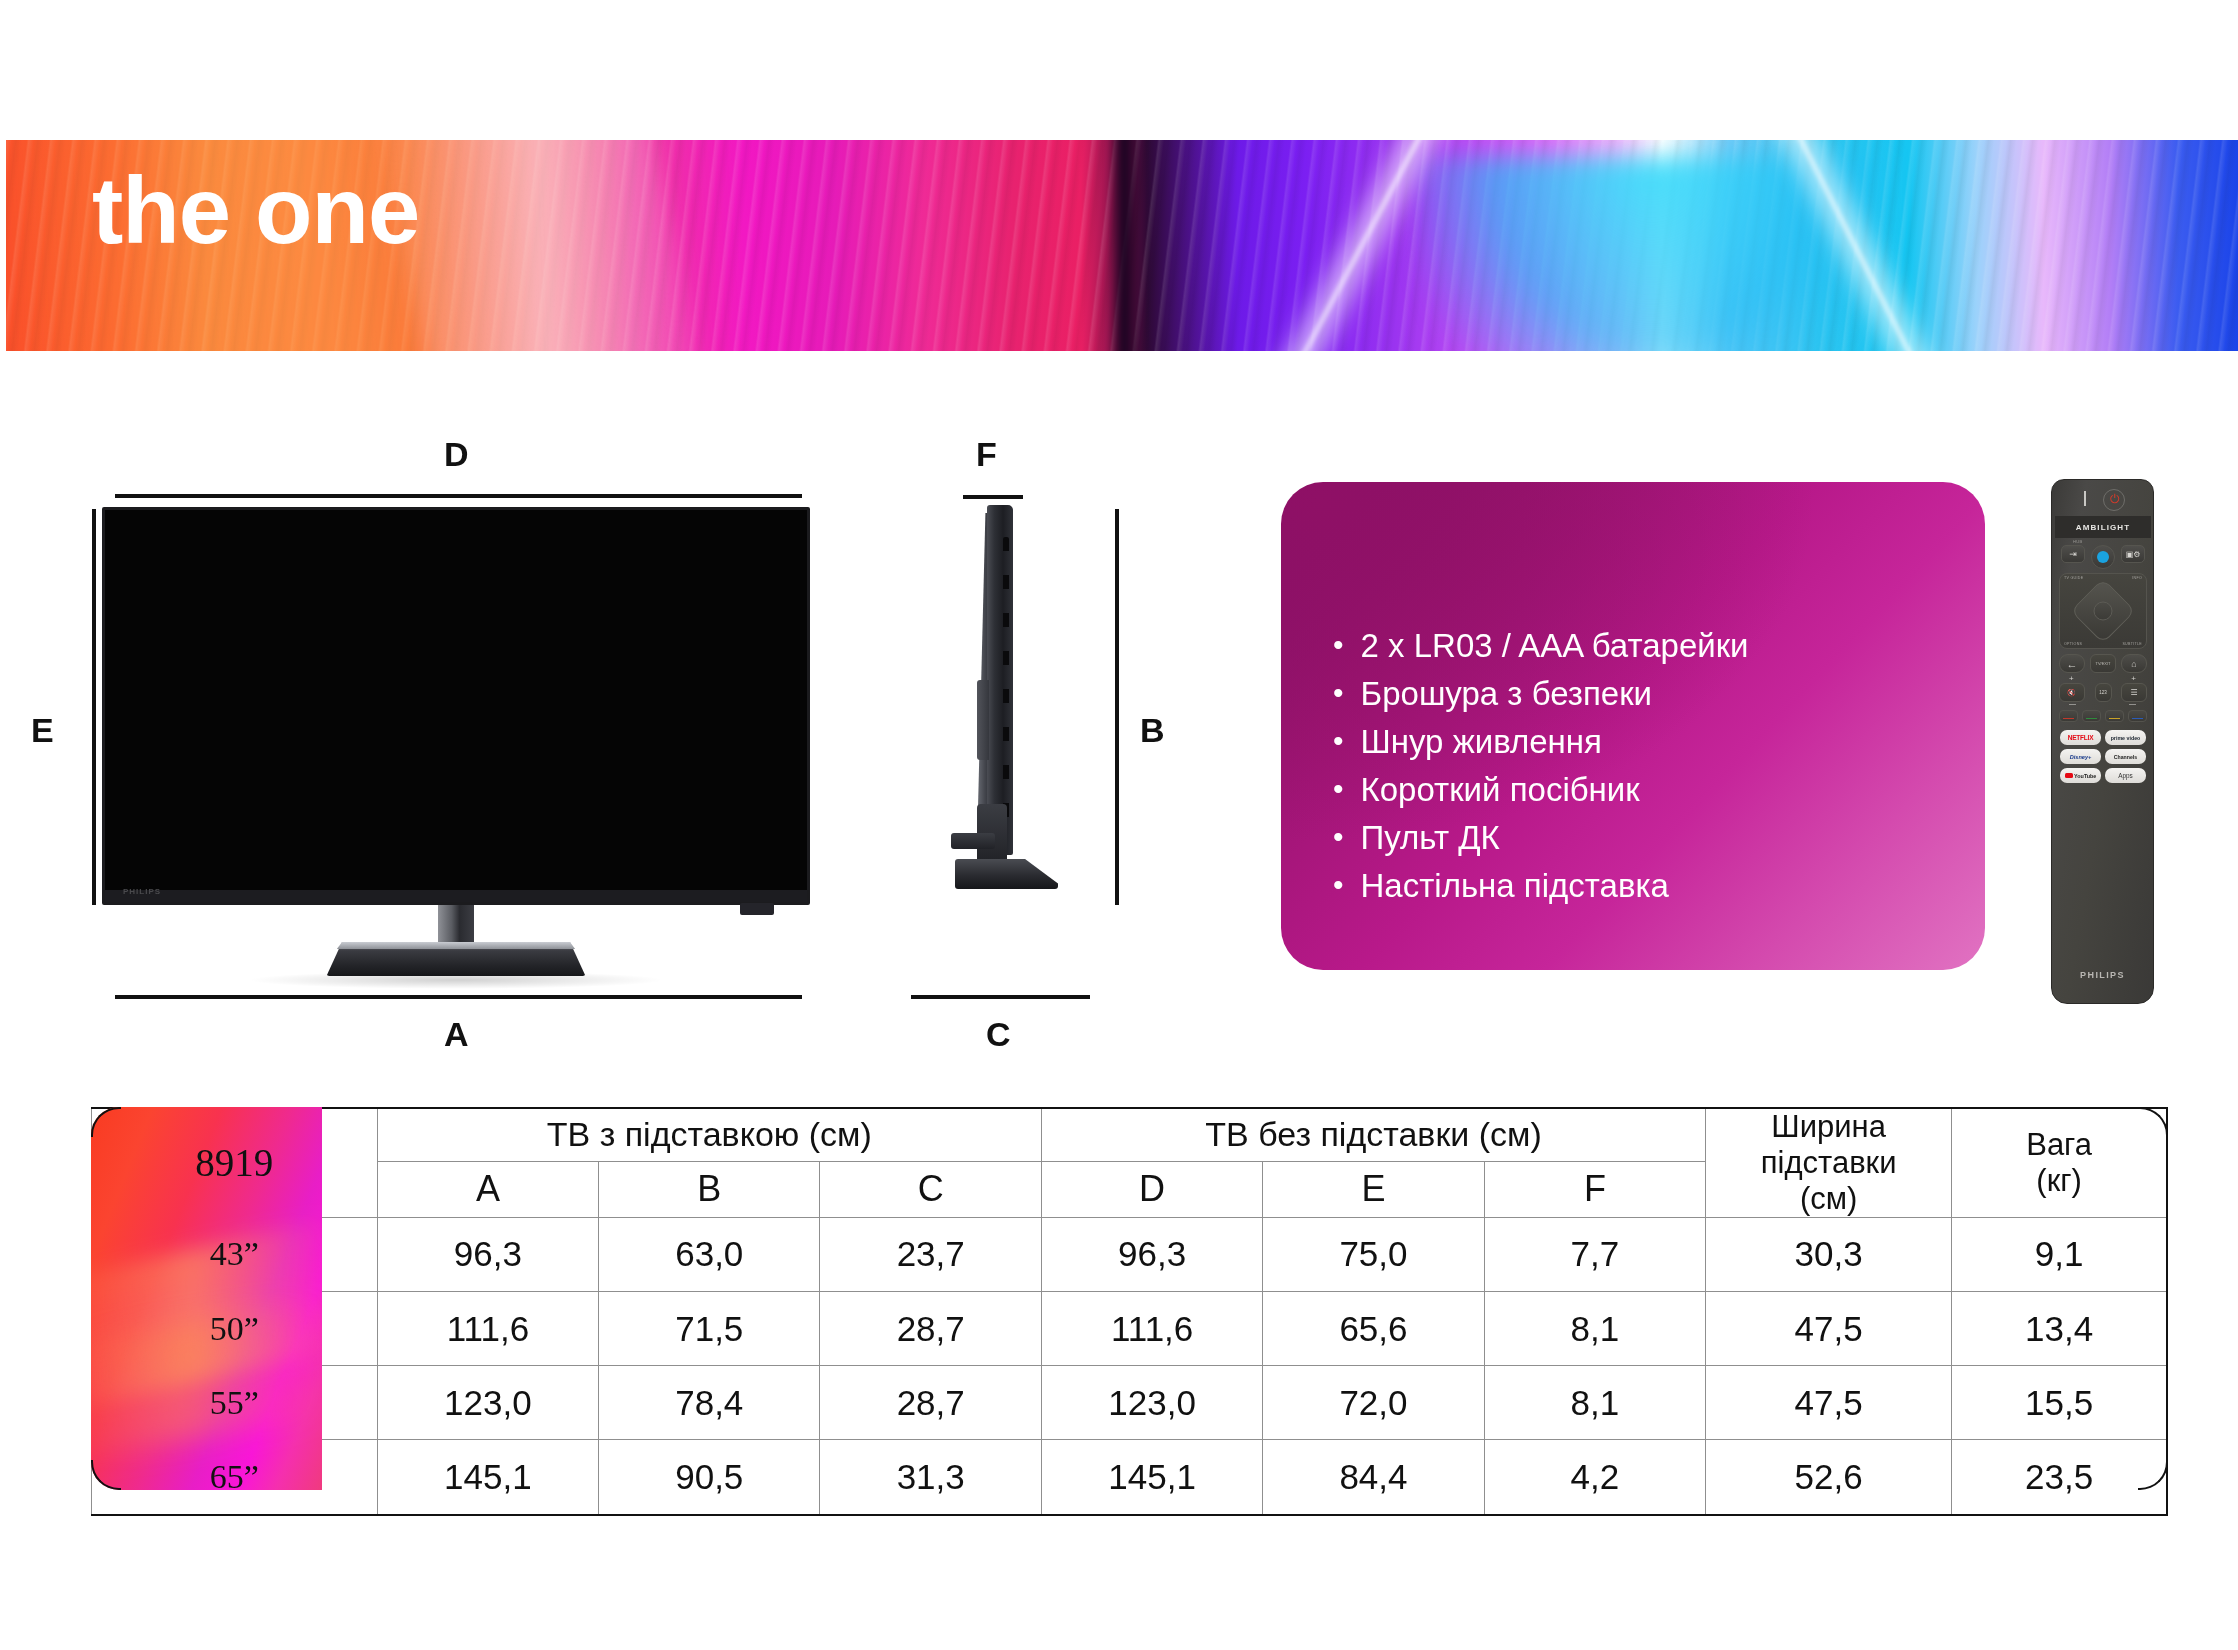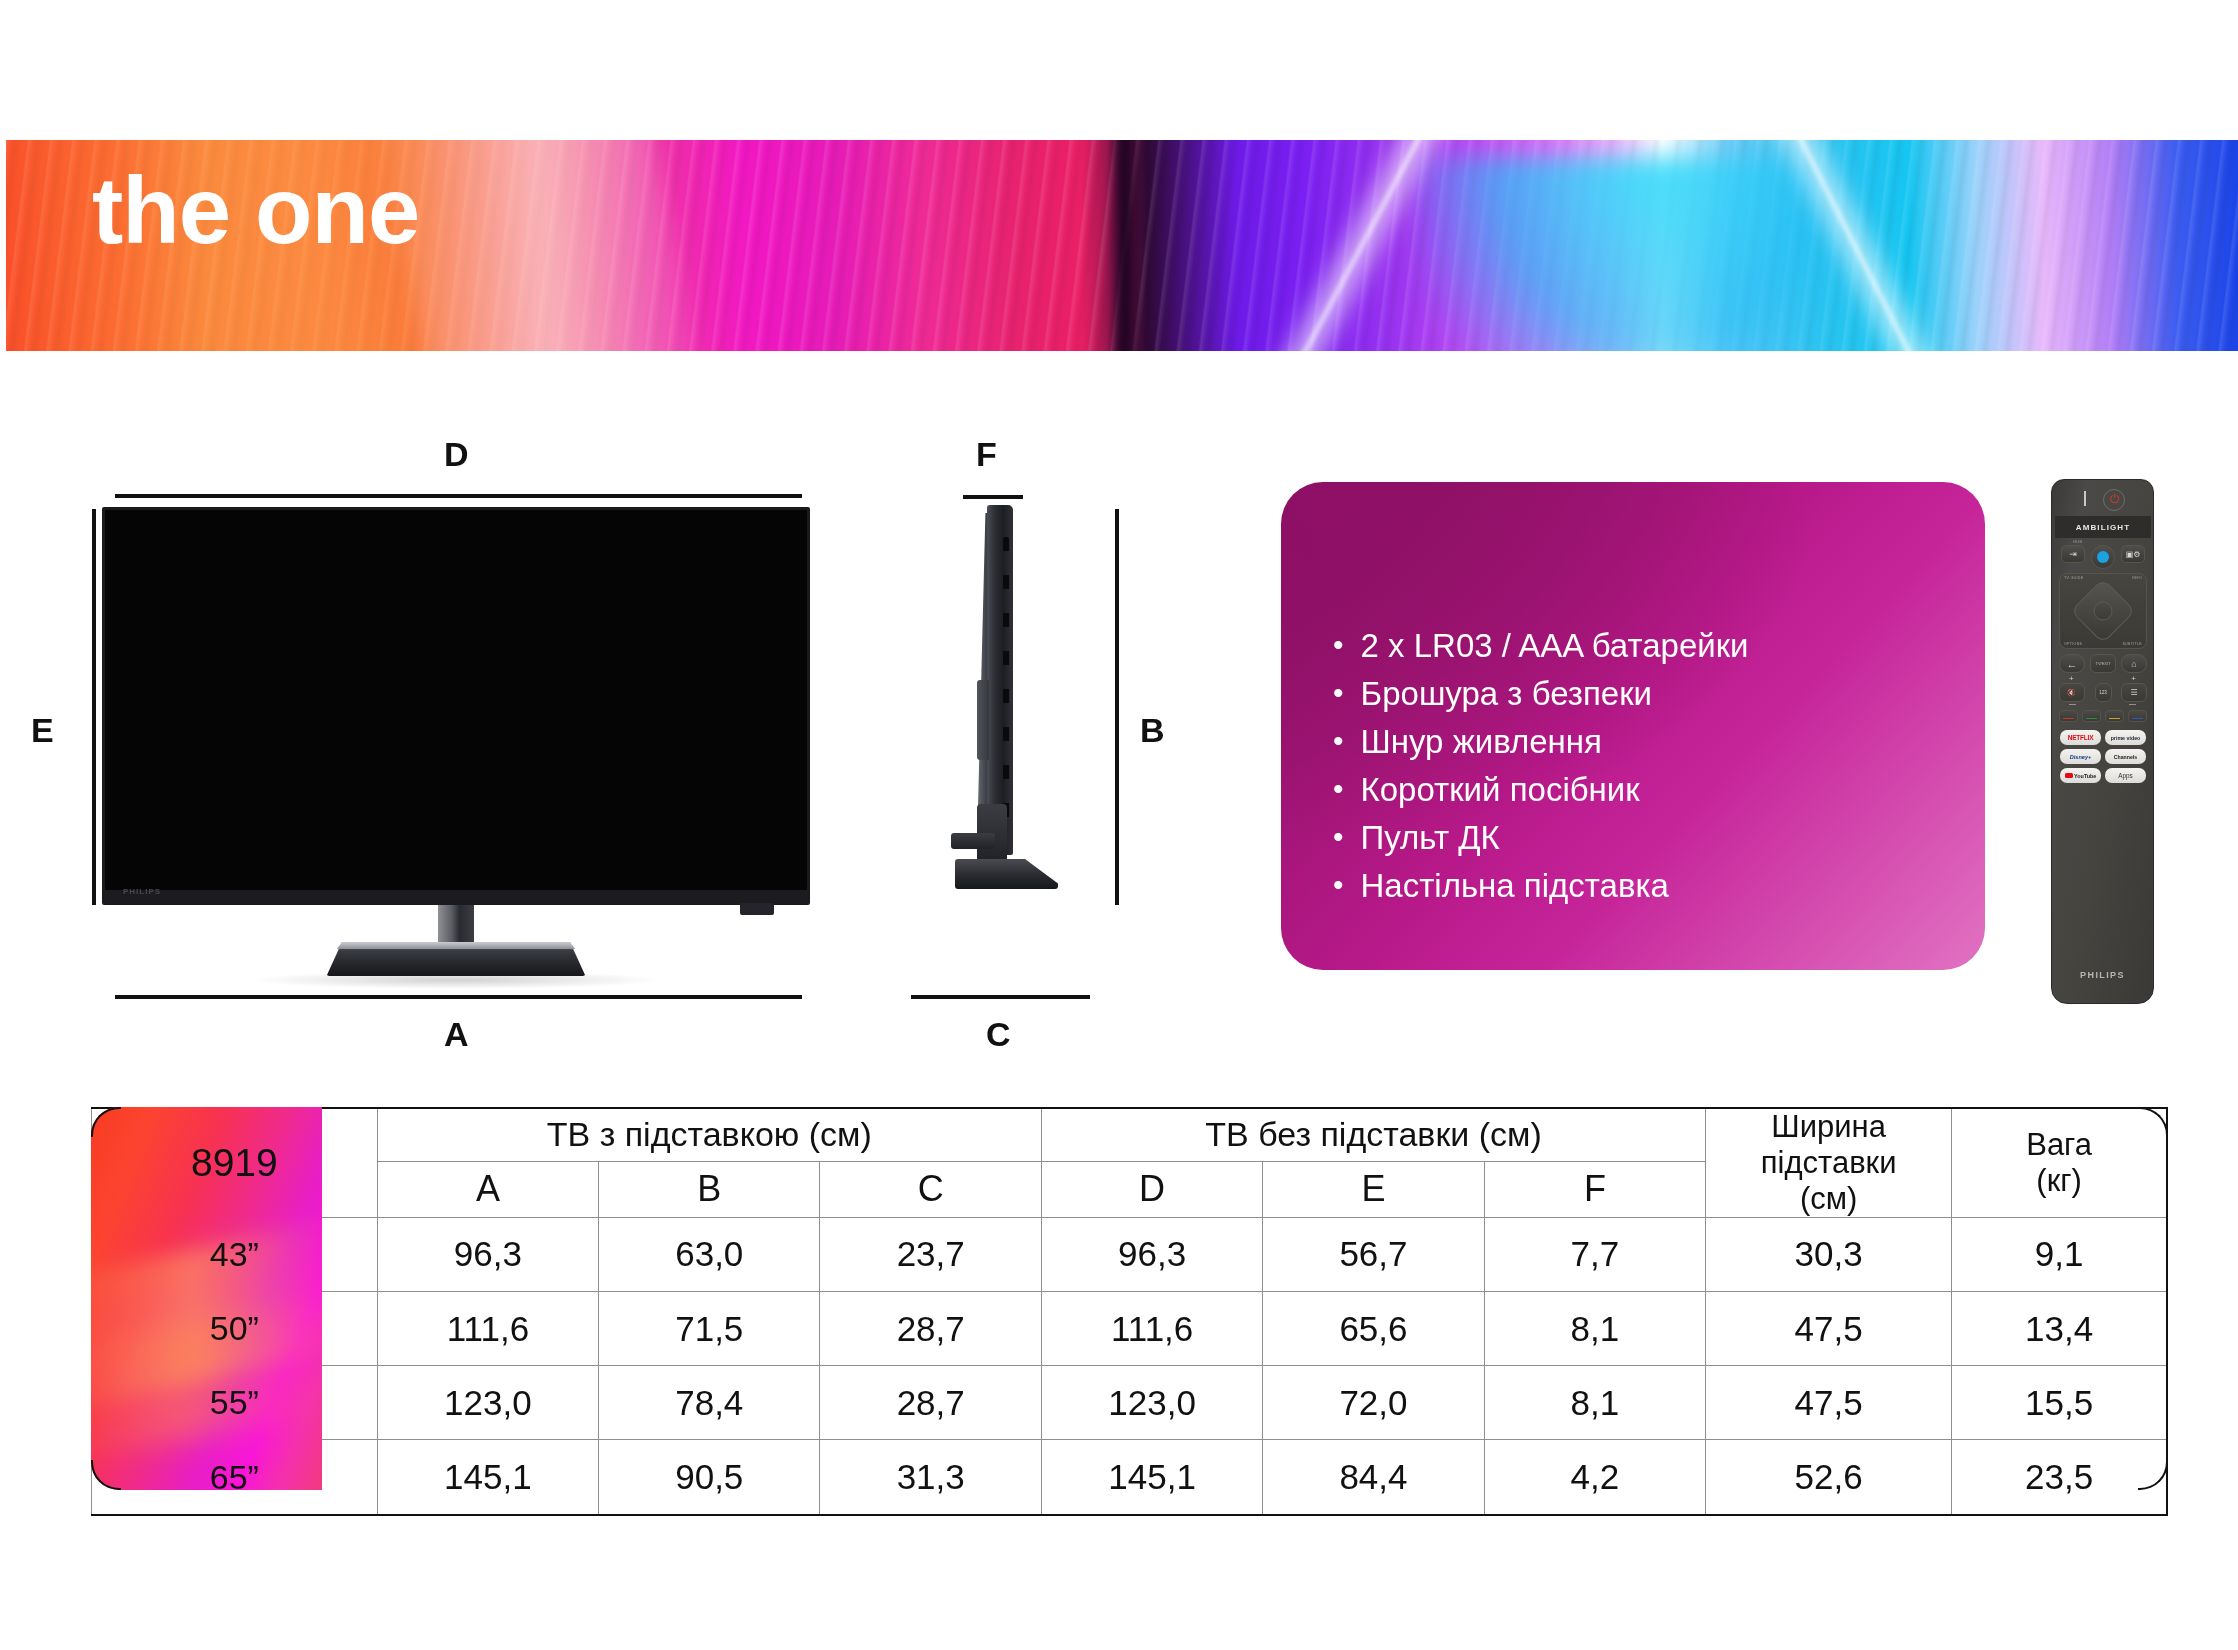"8919" .model-cell, .size-cell { font-family: none -> Liberation Serif, serif }
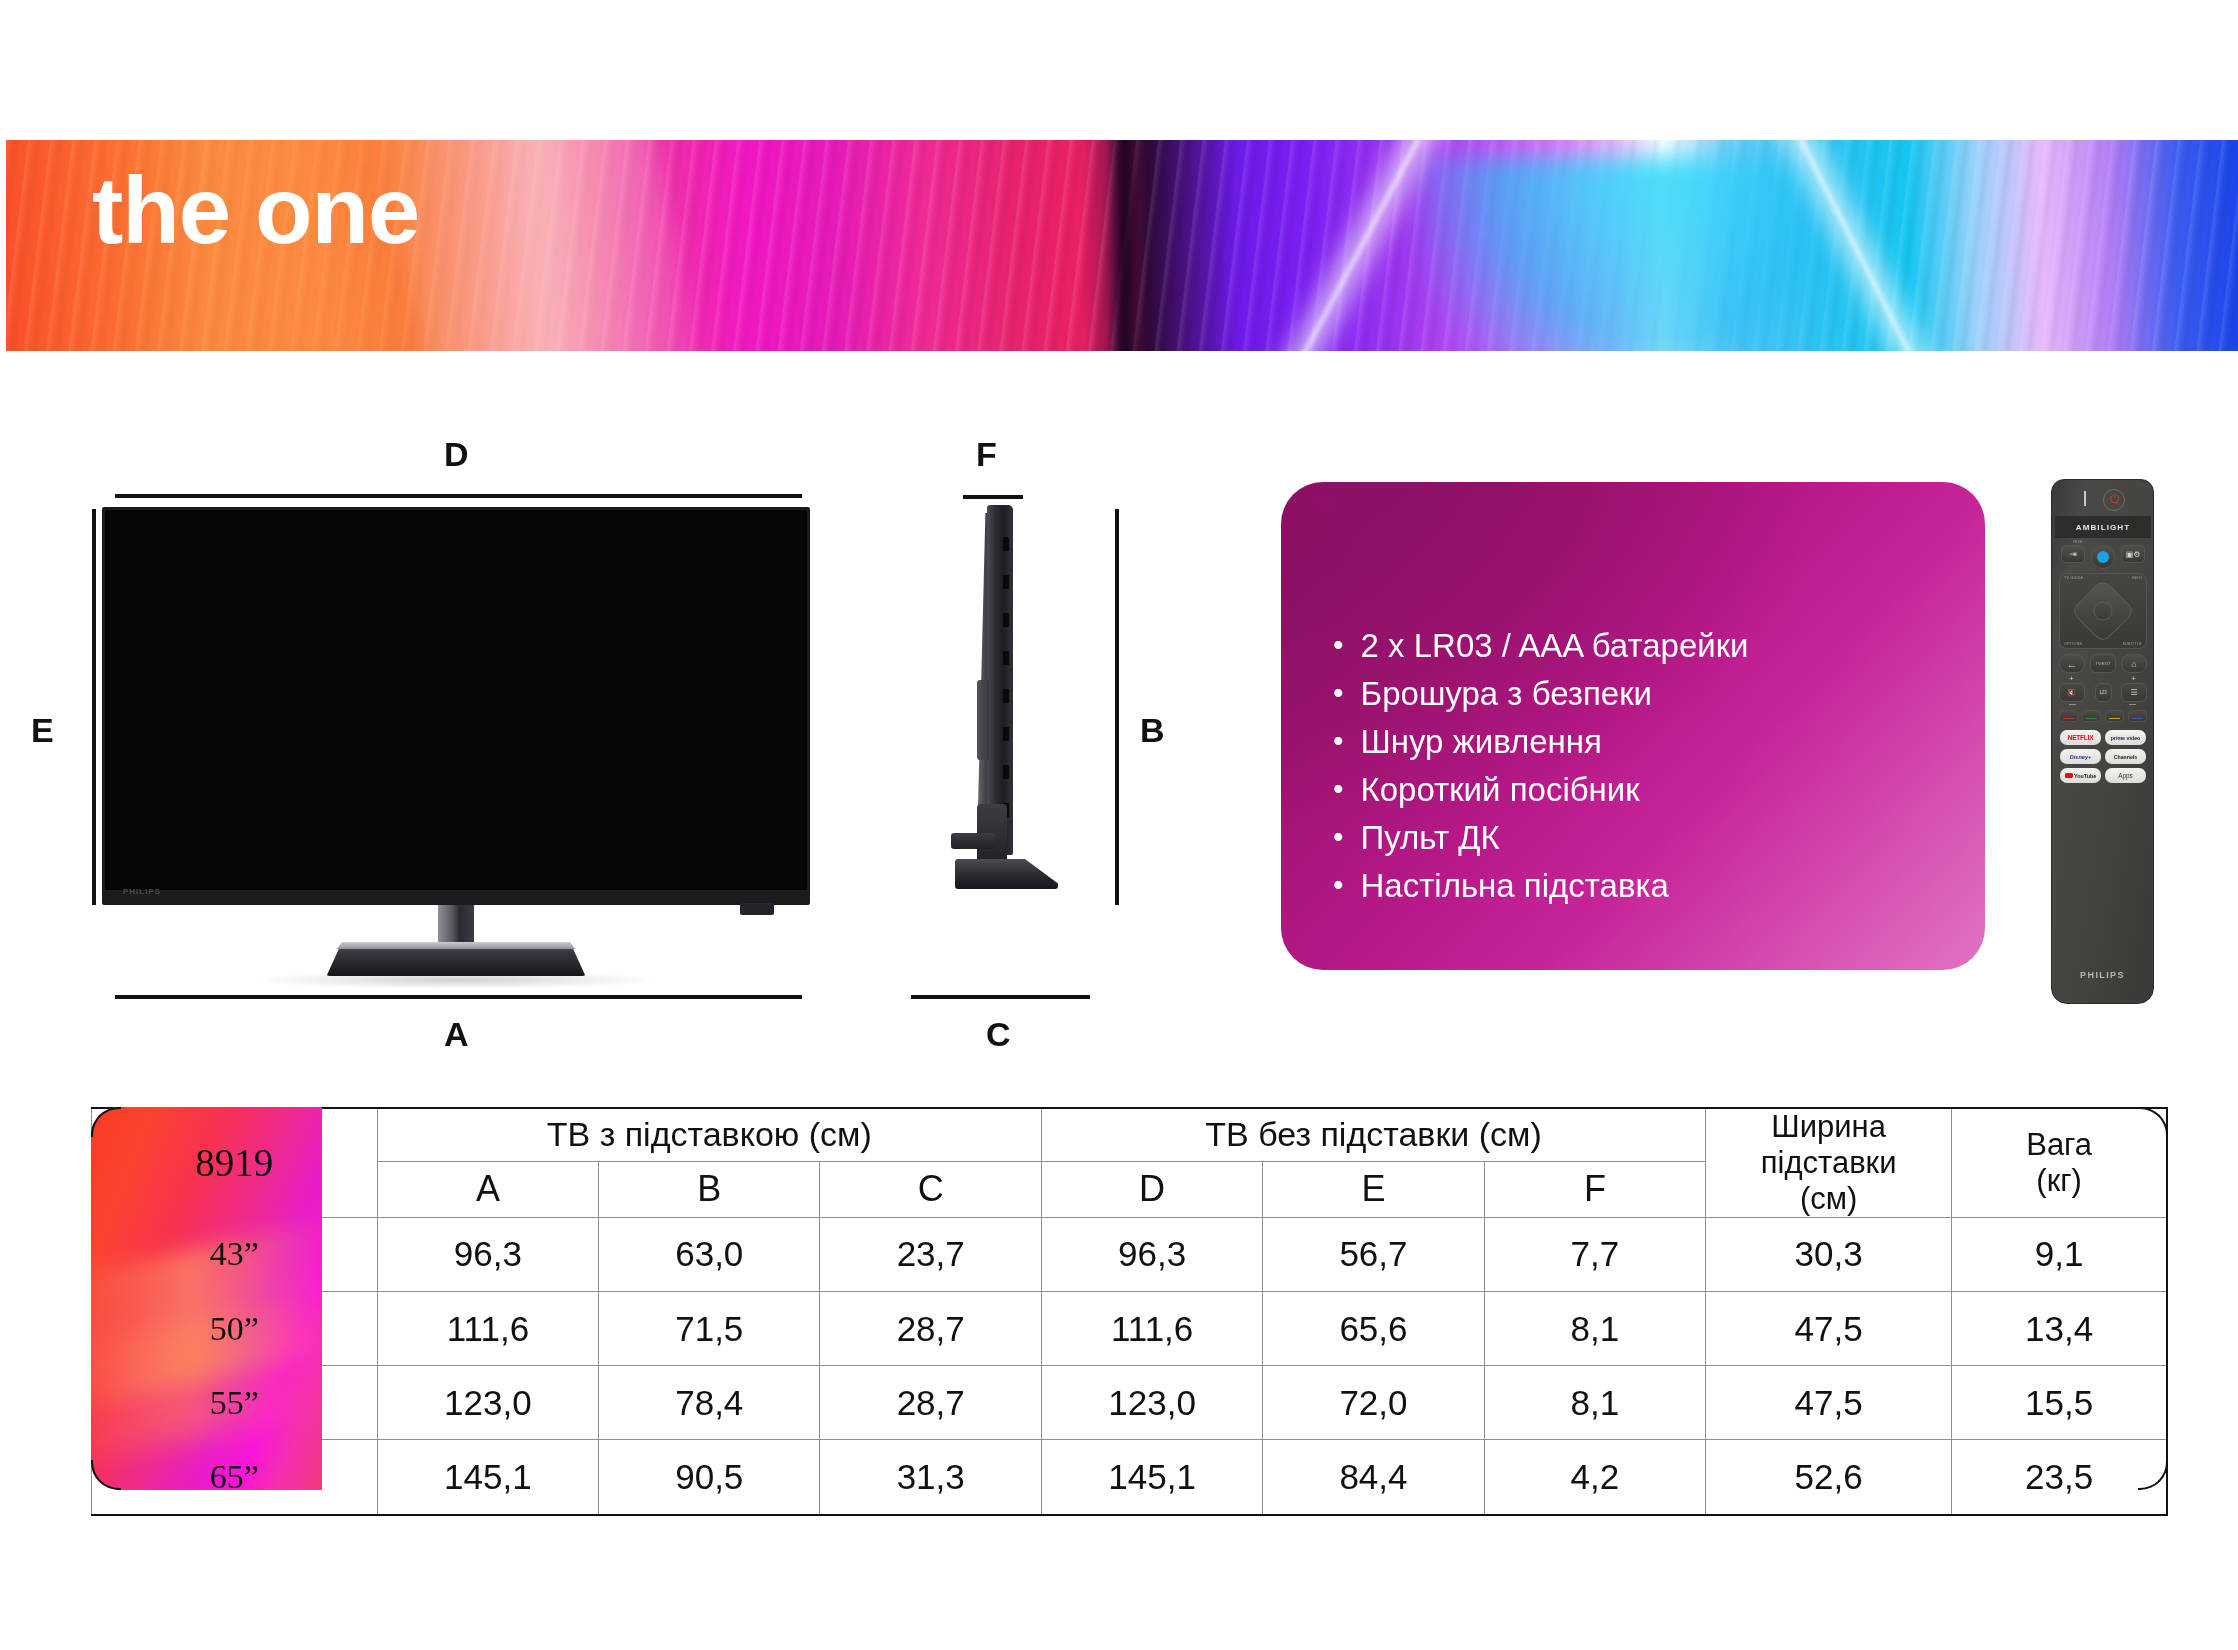"56,7" td.cellval { text: 56,7 -> 75,0 }
